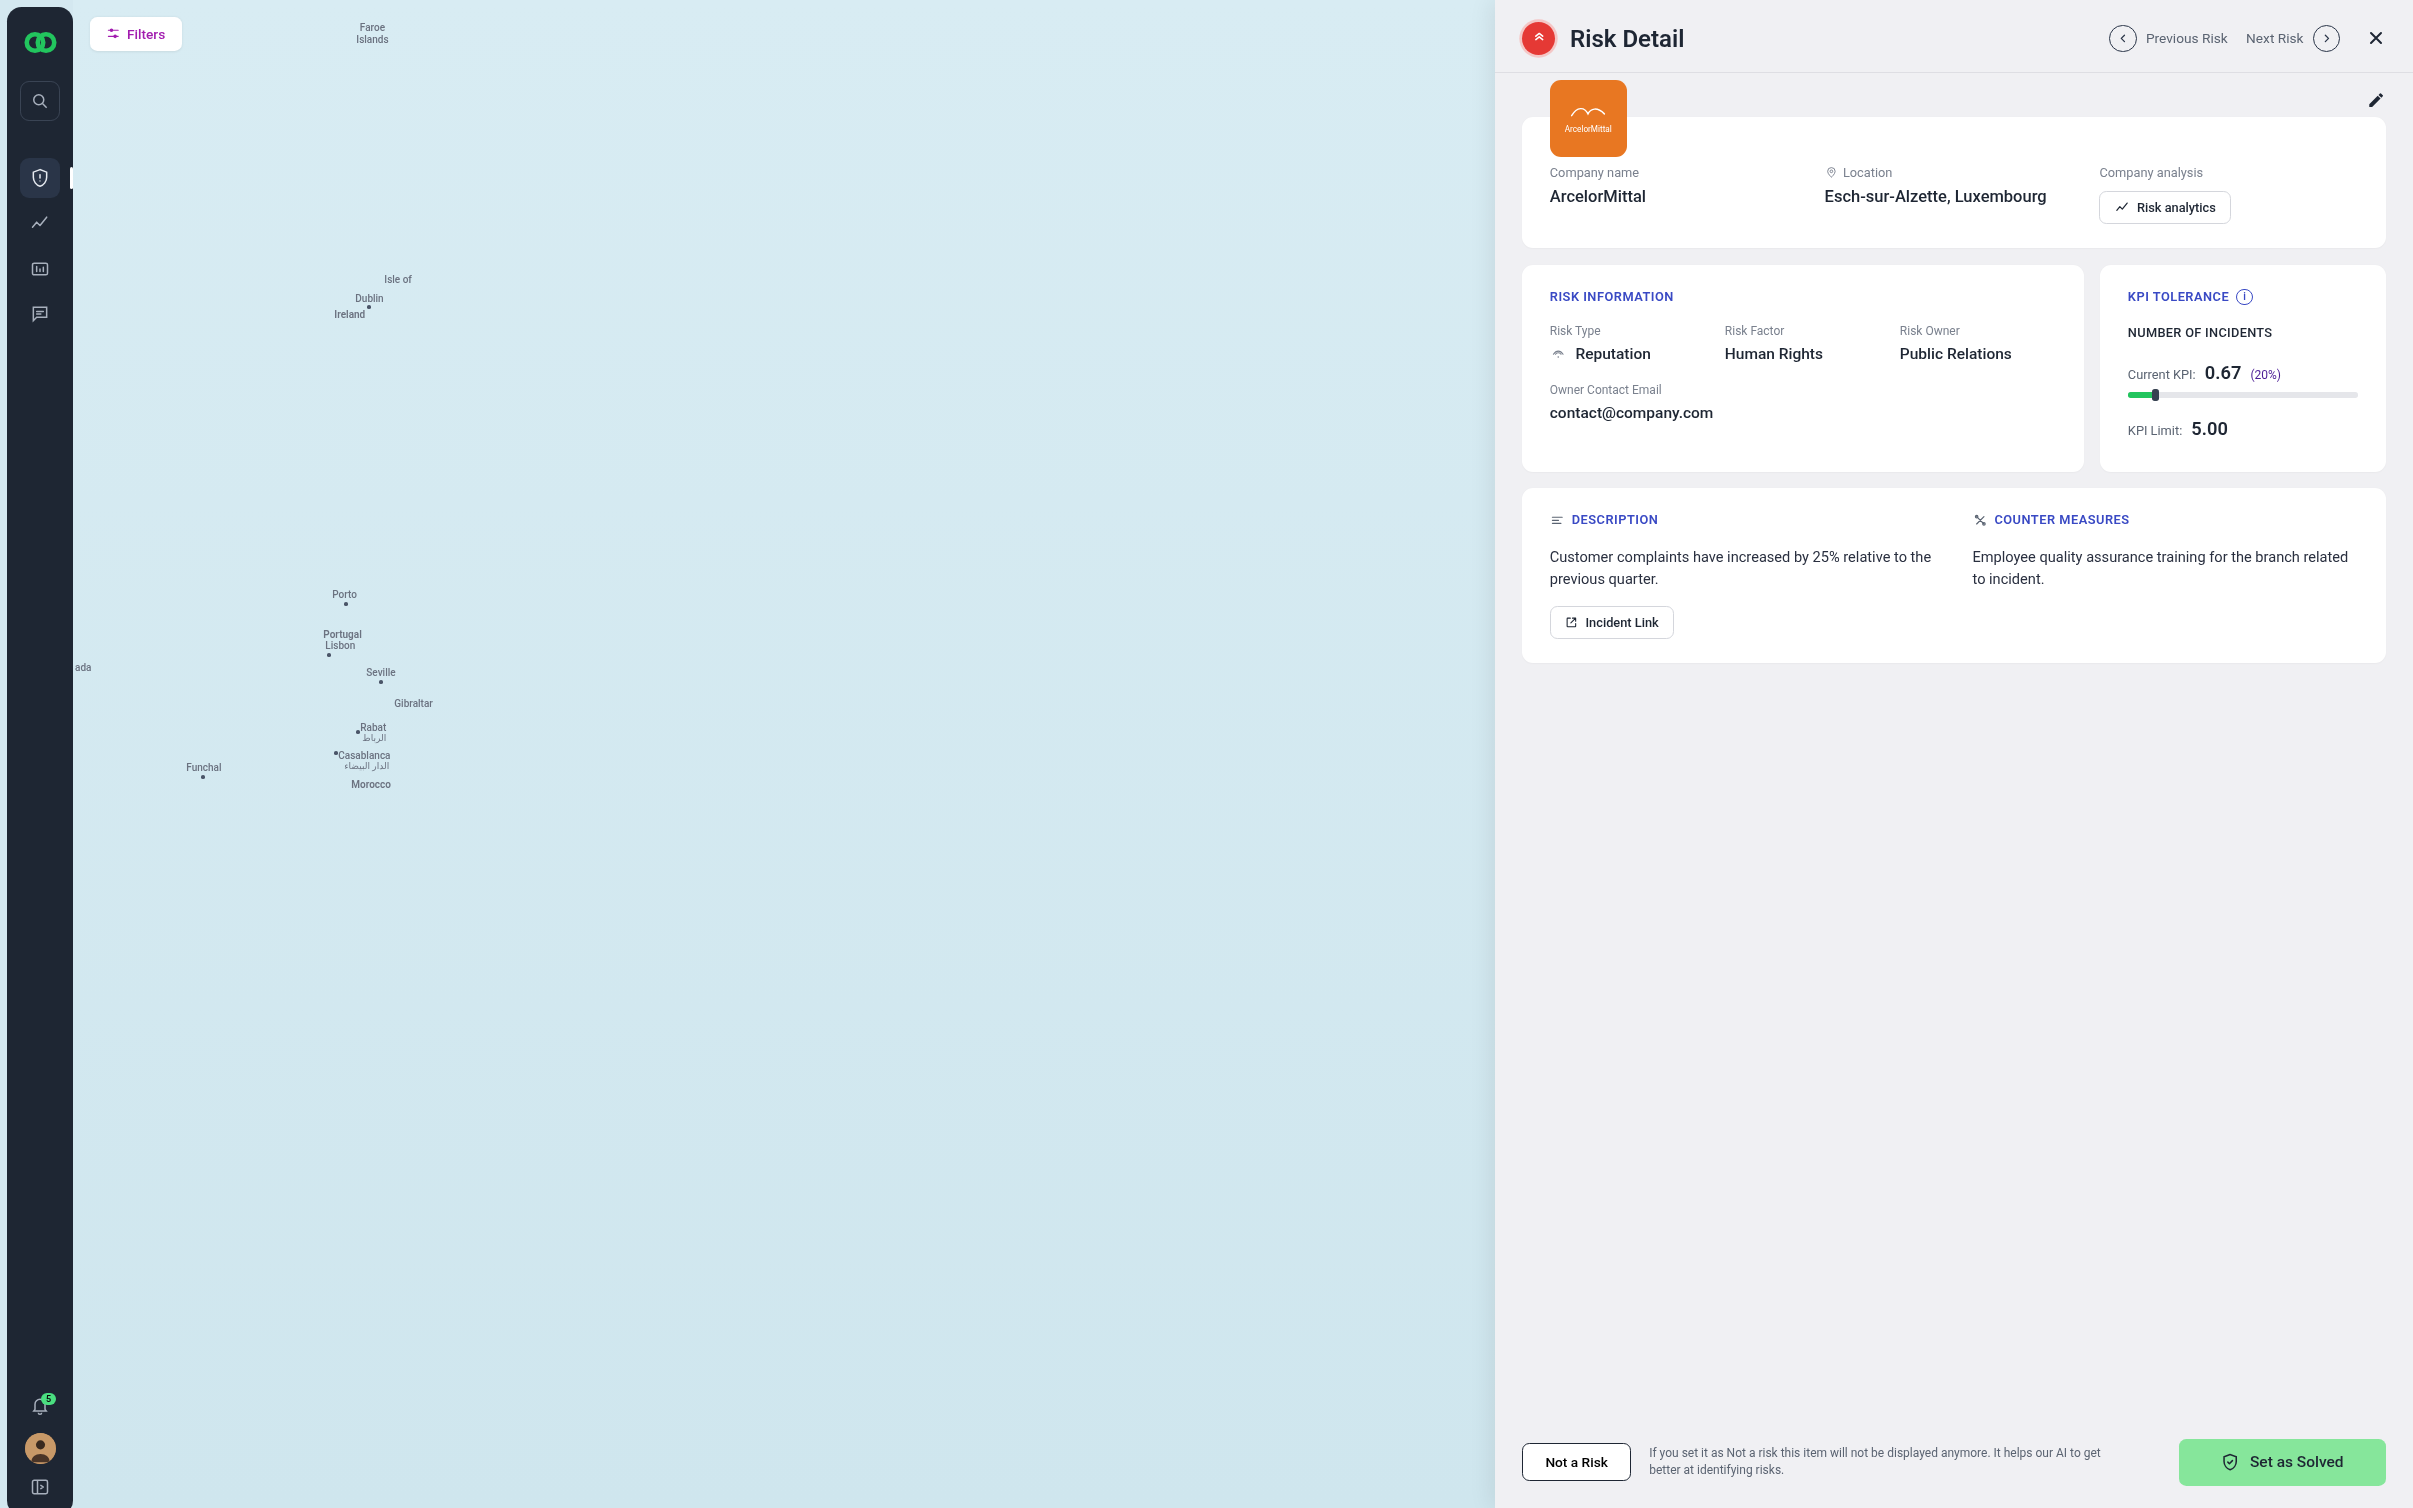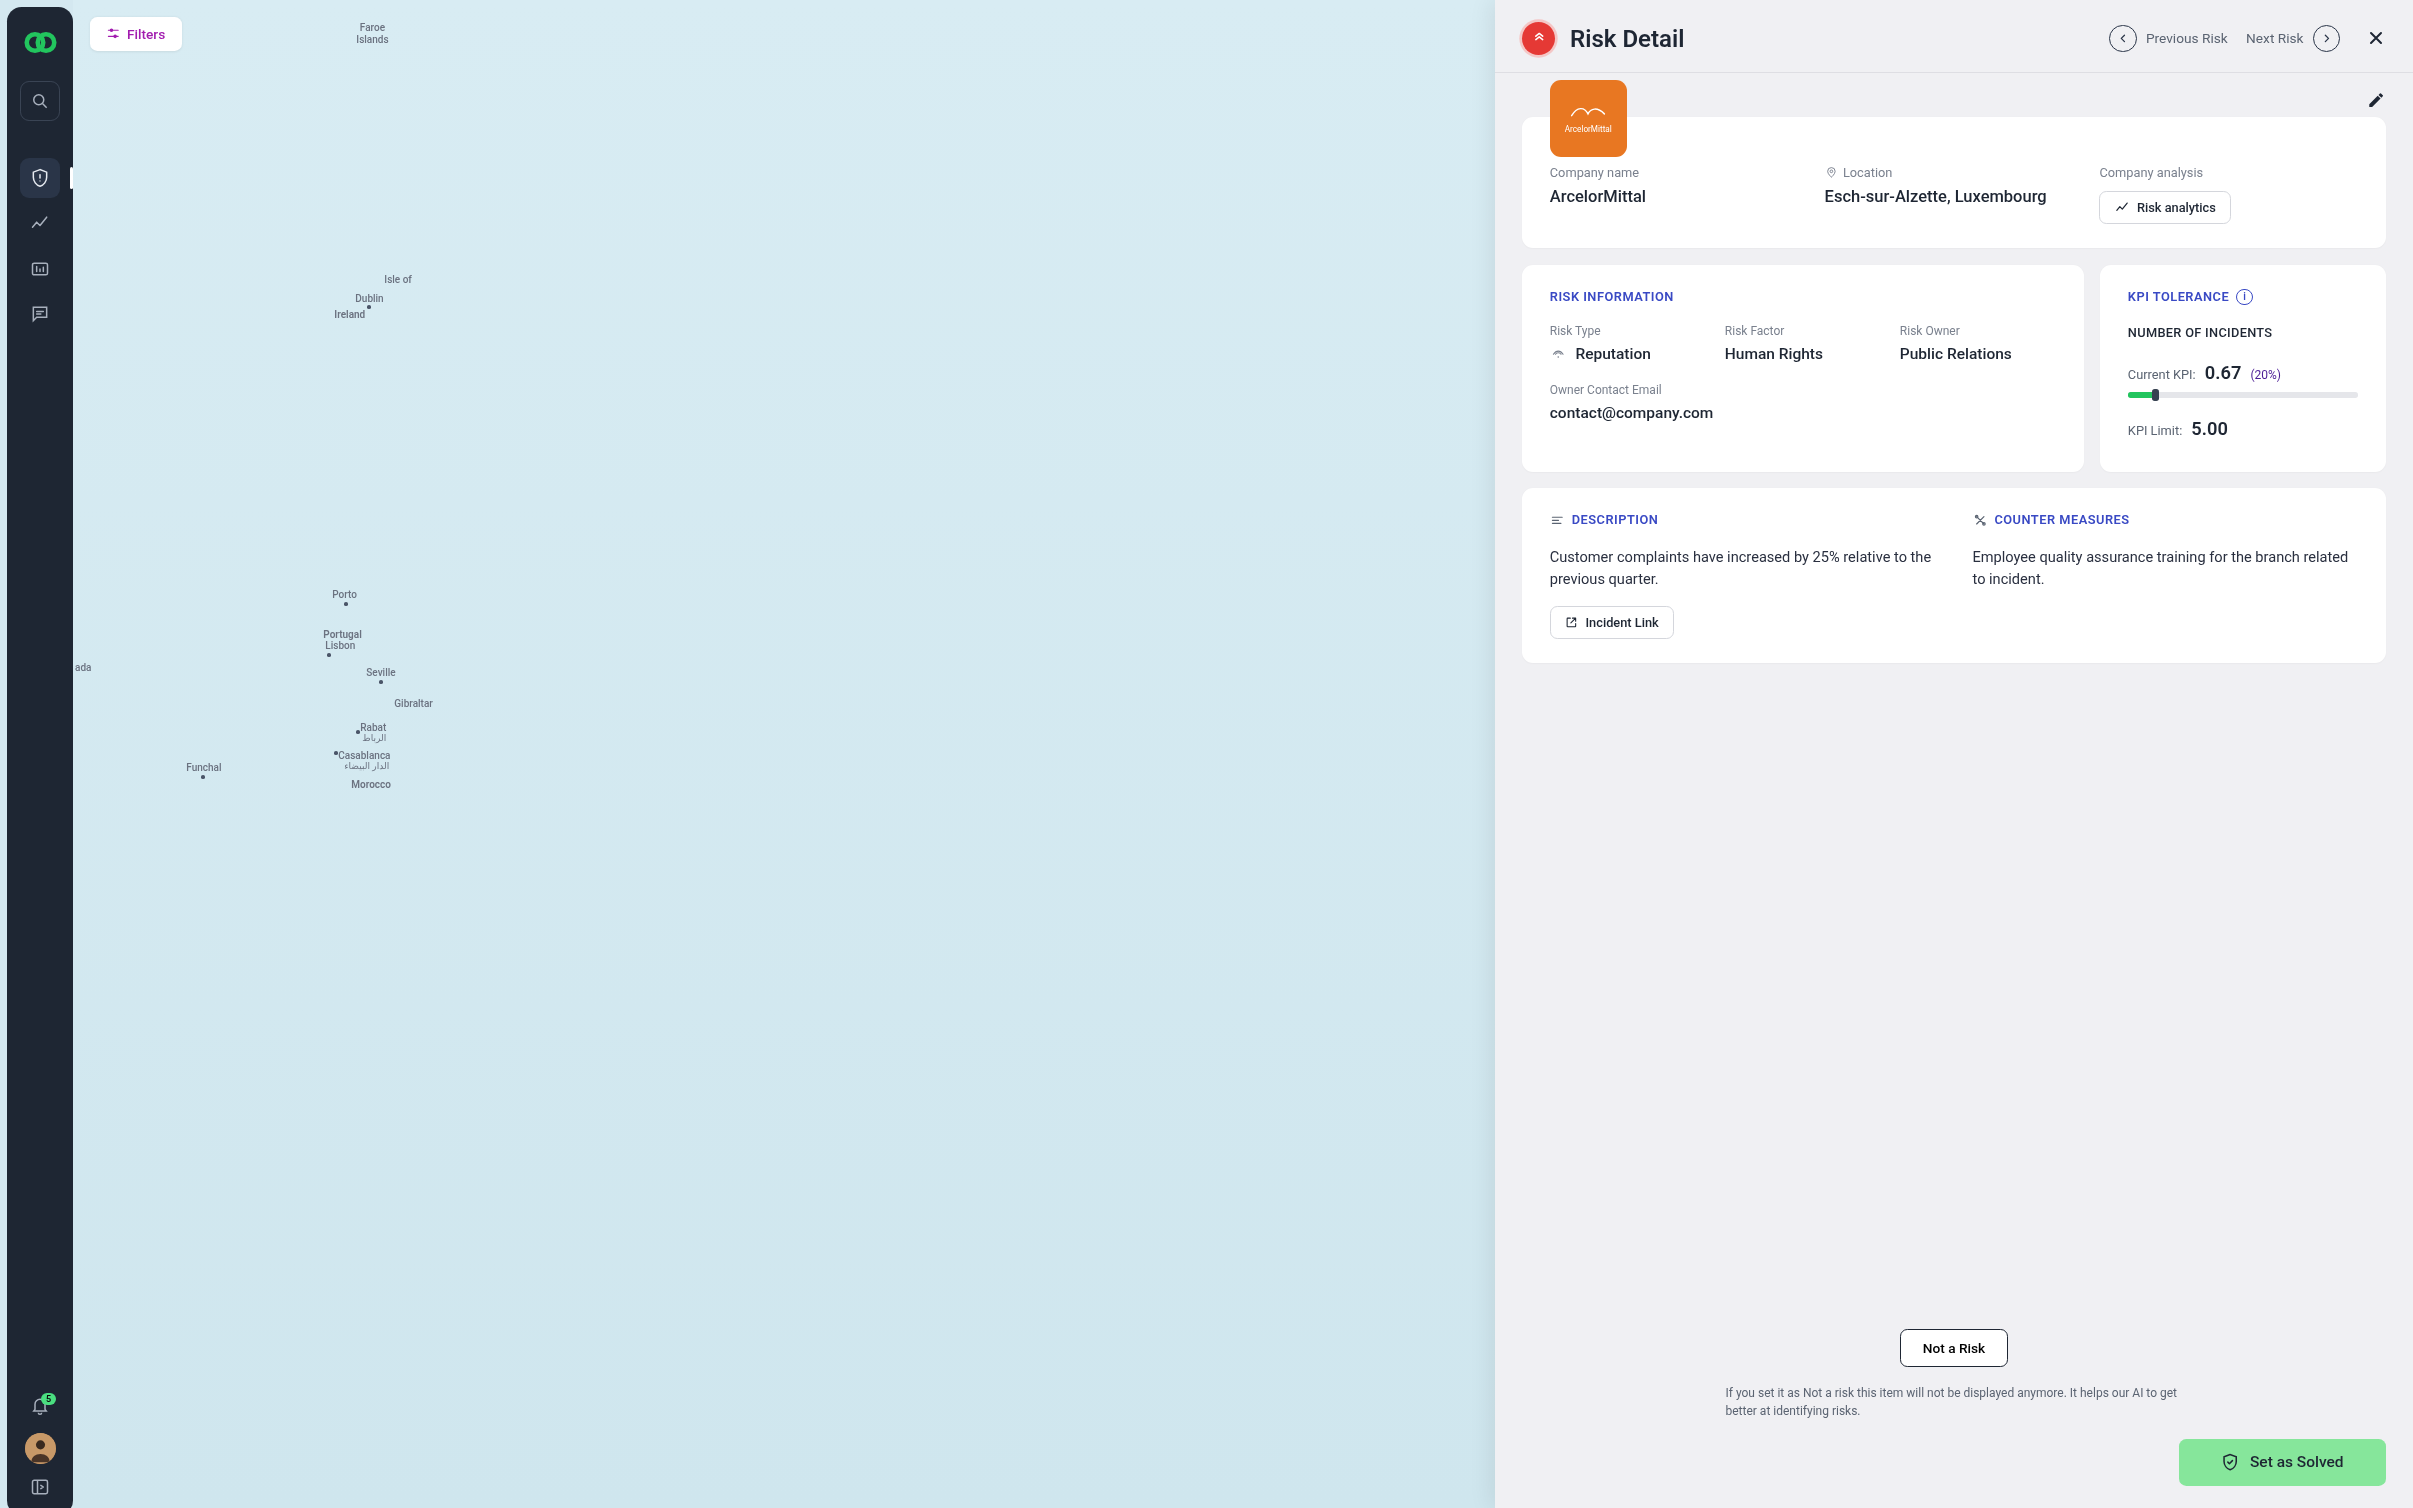"Not a Risk" .panel-footer { flex-direction: column -> none }
